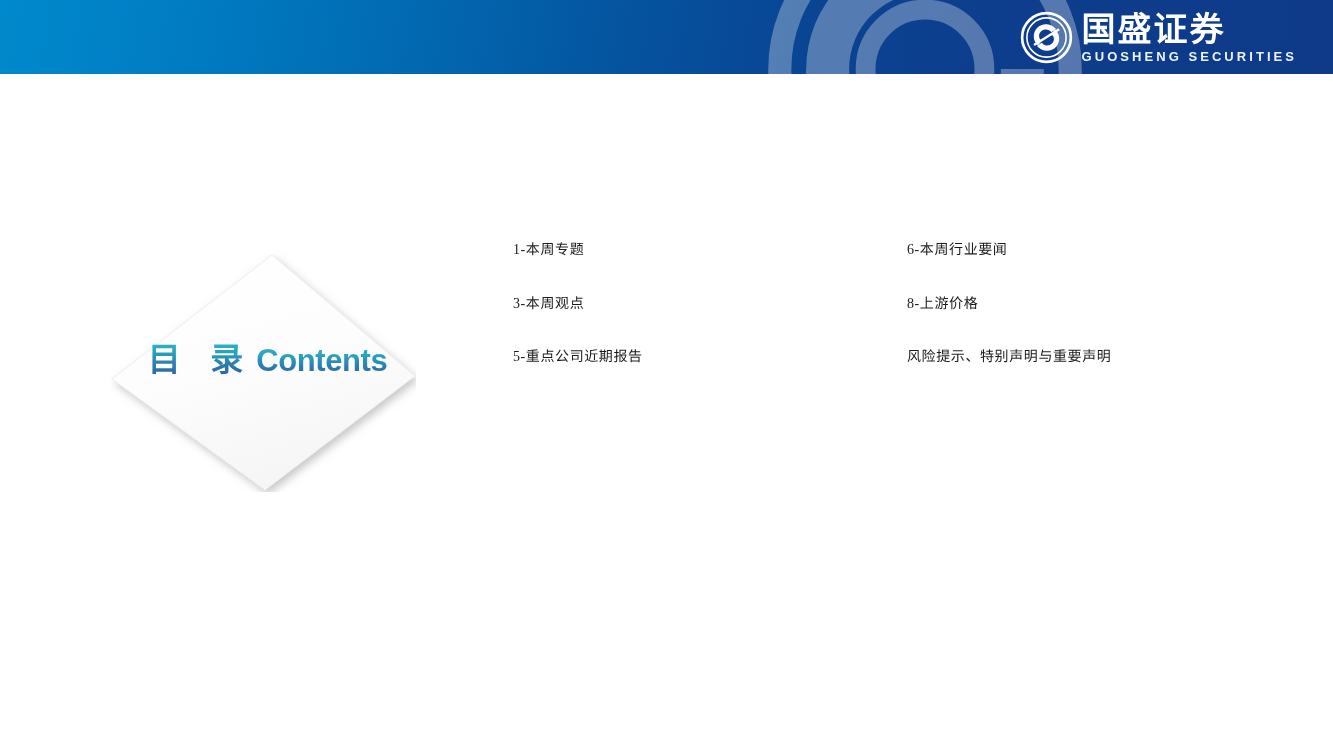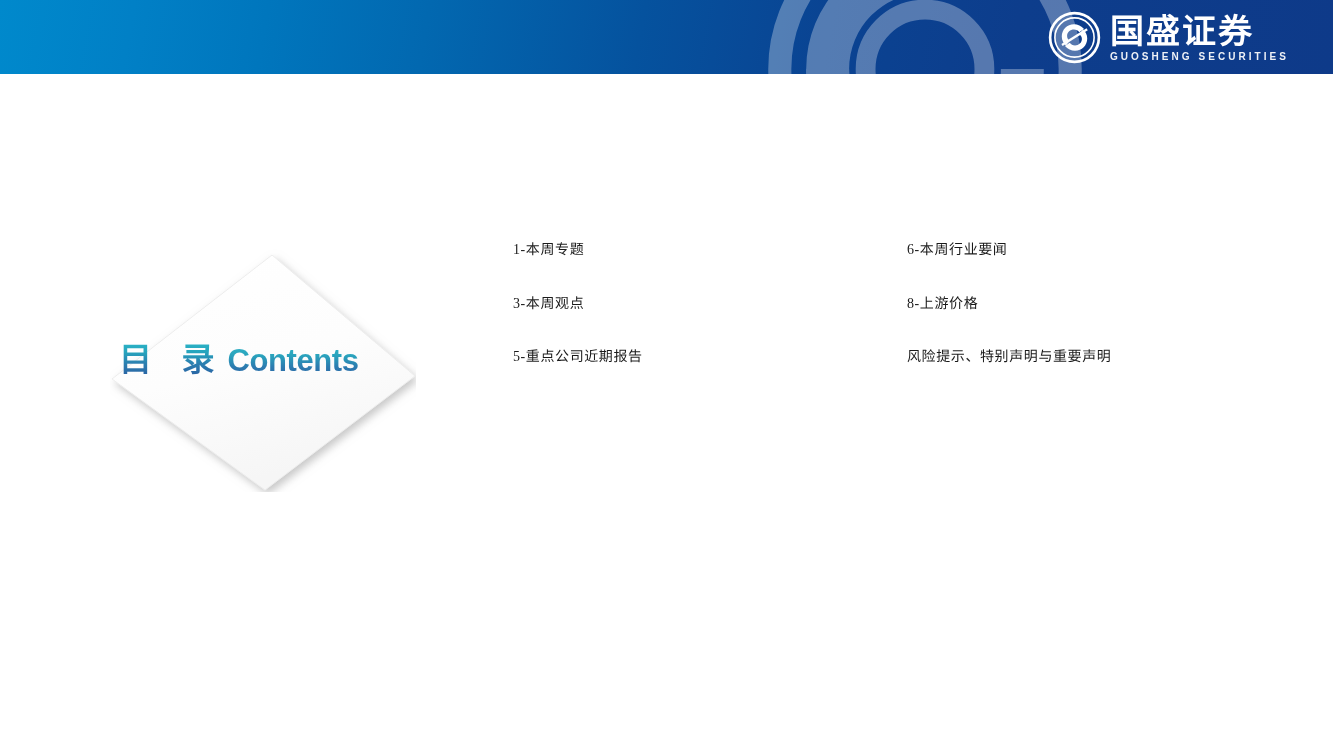"国盛证券" .brand-logo { right: 44px -> 36px }
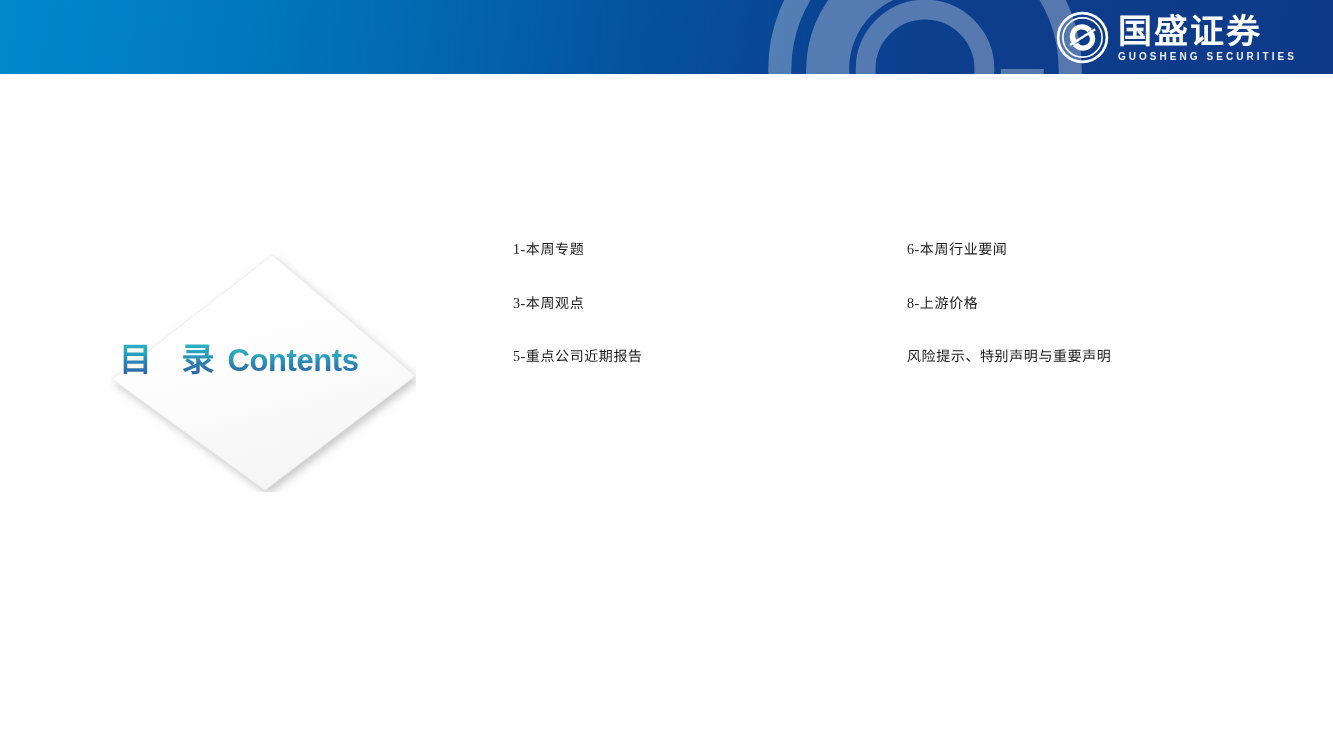"GUOSHENG SECURITIES" .brand-en { font-size: 10px -> 13px }
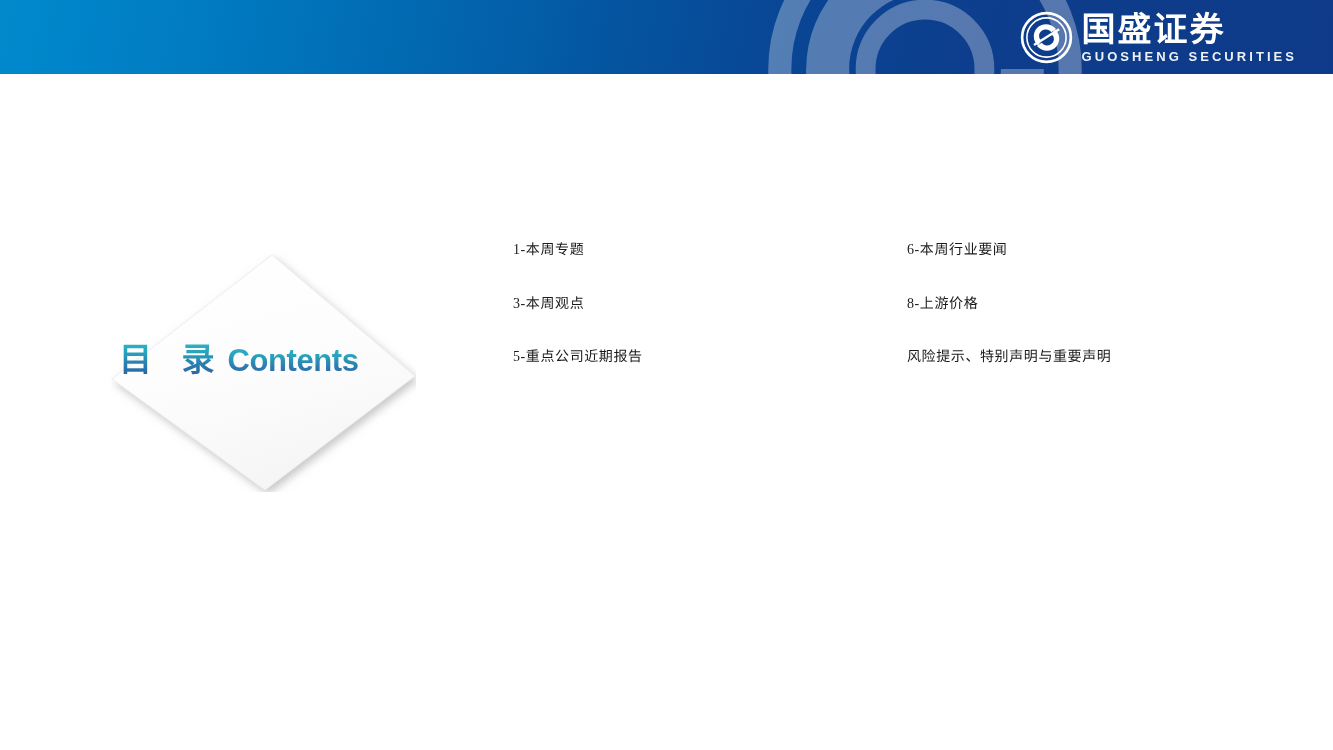"目 录 Contents" .badge-text { text-align: none -> center }
